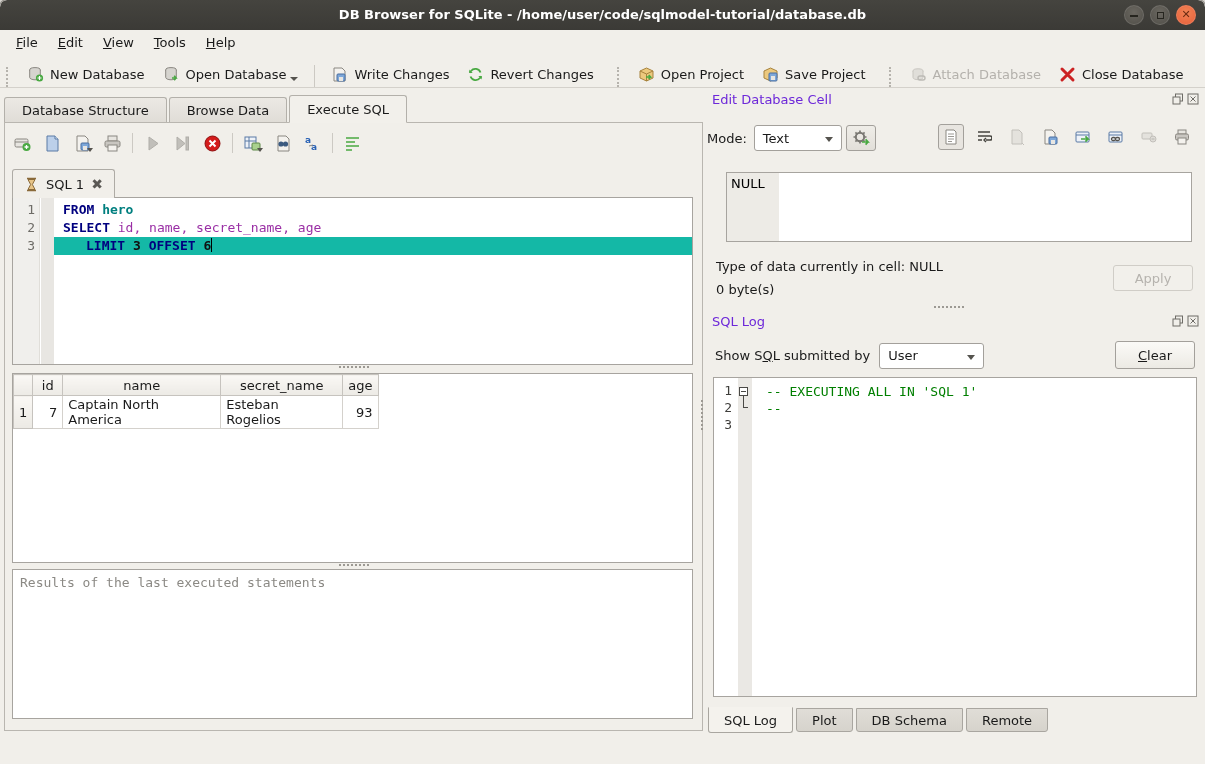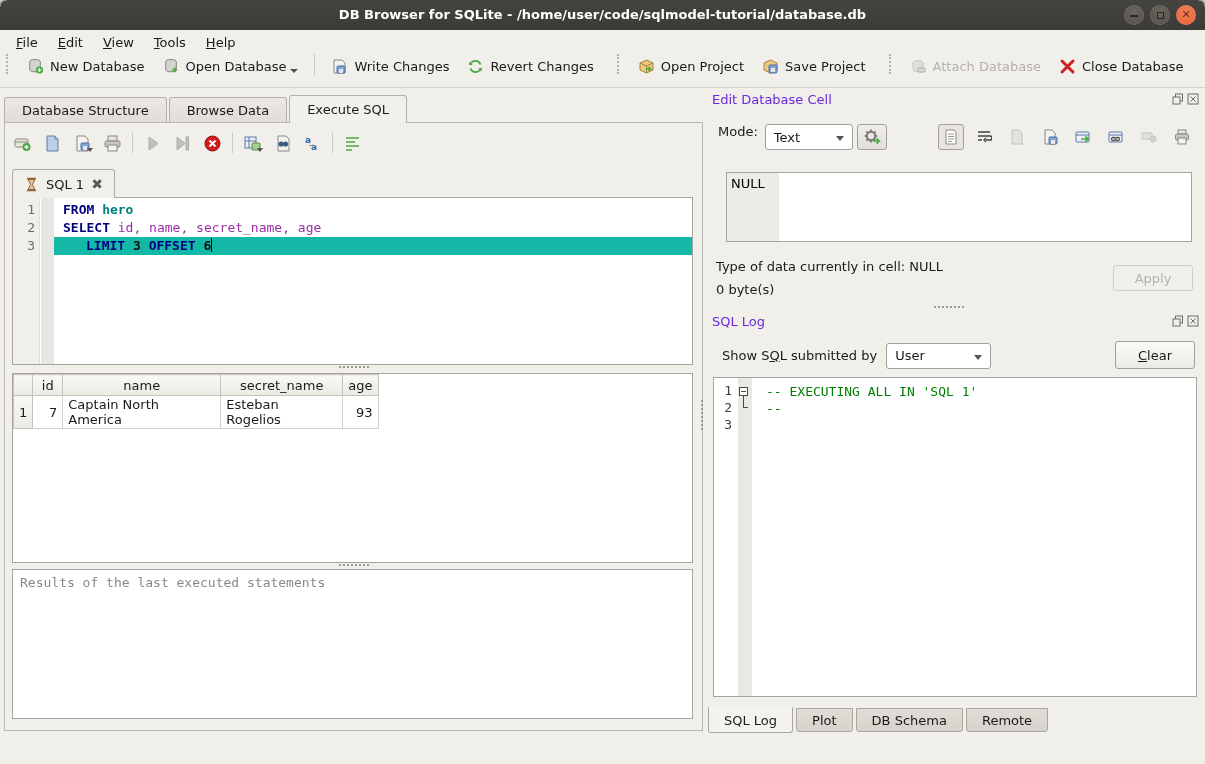"New Database" .toolbar { align-items: flex-start -> flex-end }
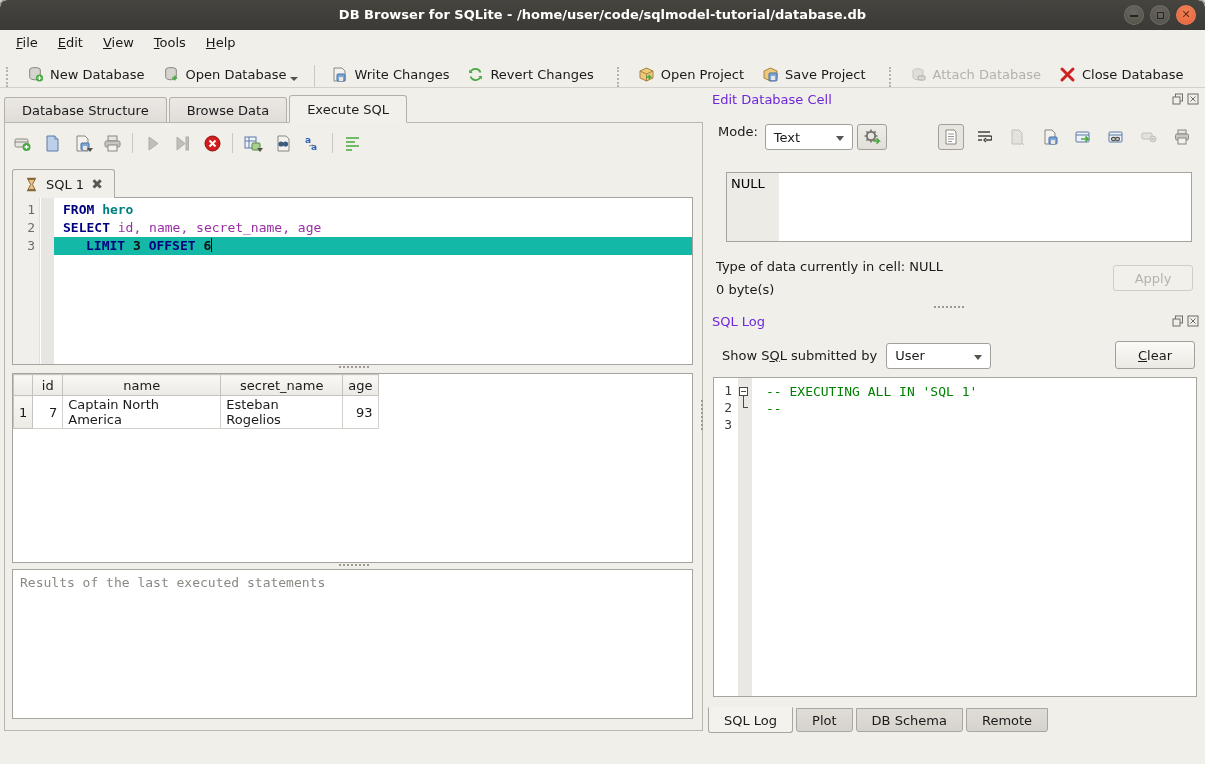"Mode:" .mode-row { align-items: none -> center; left: 15px -> 4px }
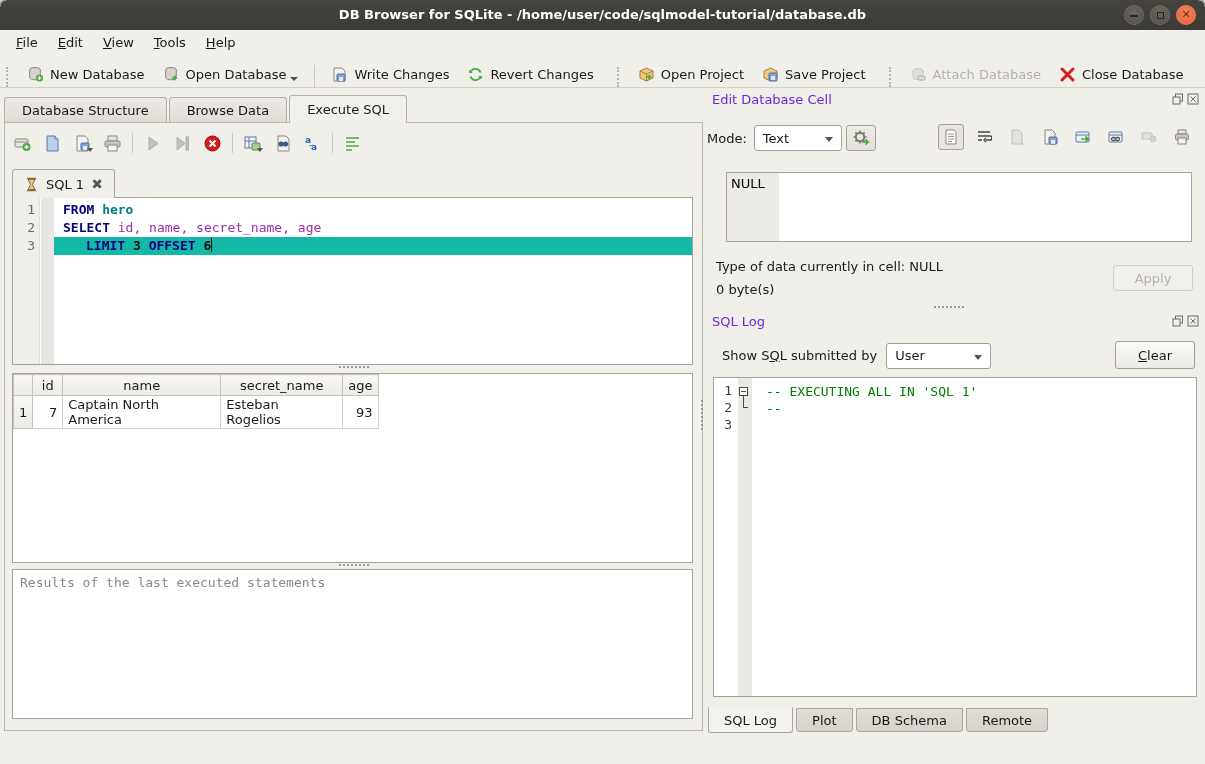"Show SQL submitted by" .filter-row { margin-left: 7px -> none }
